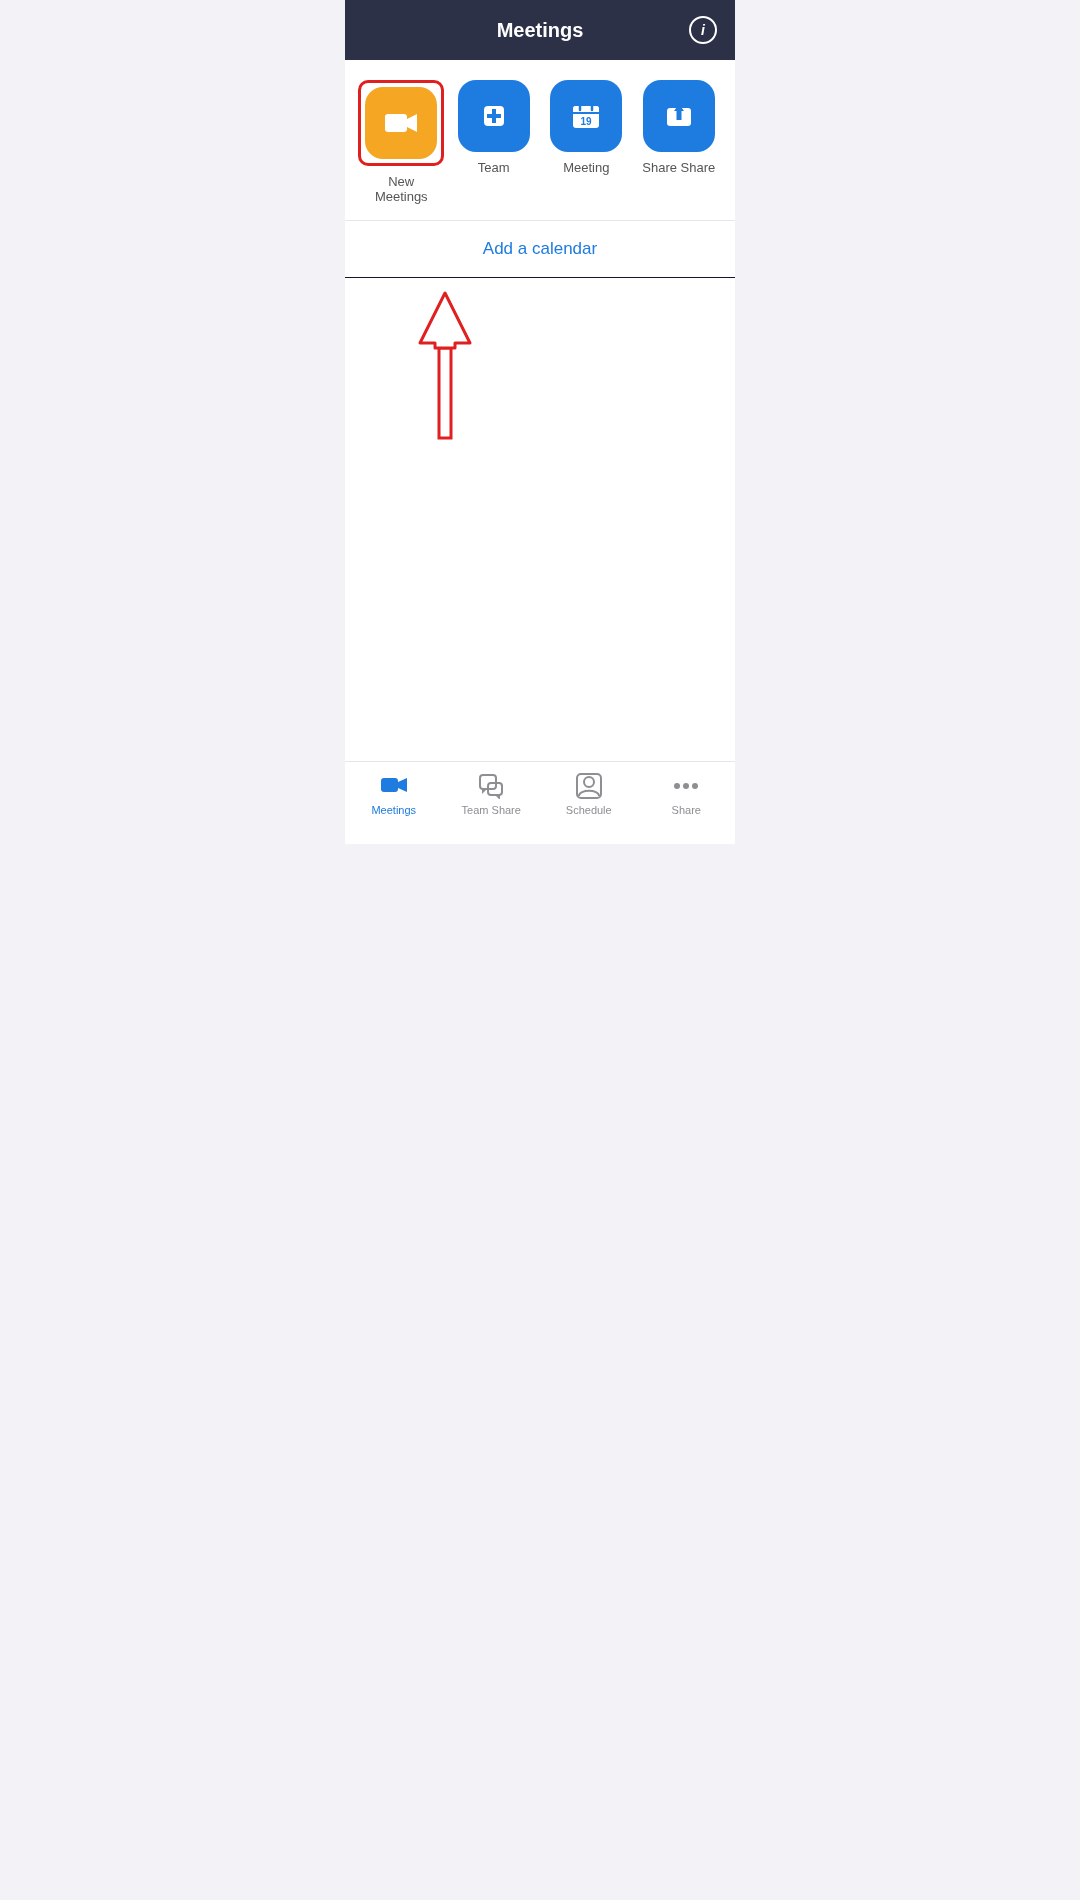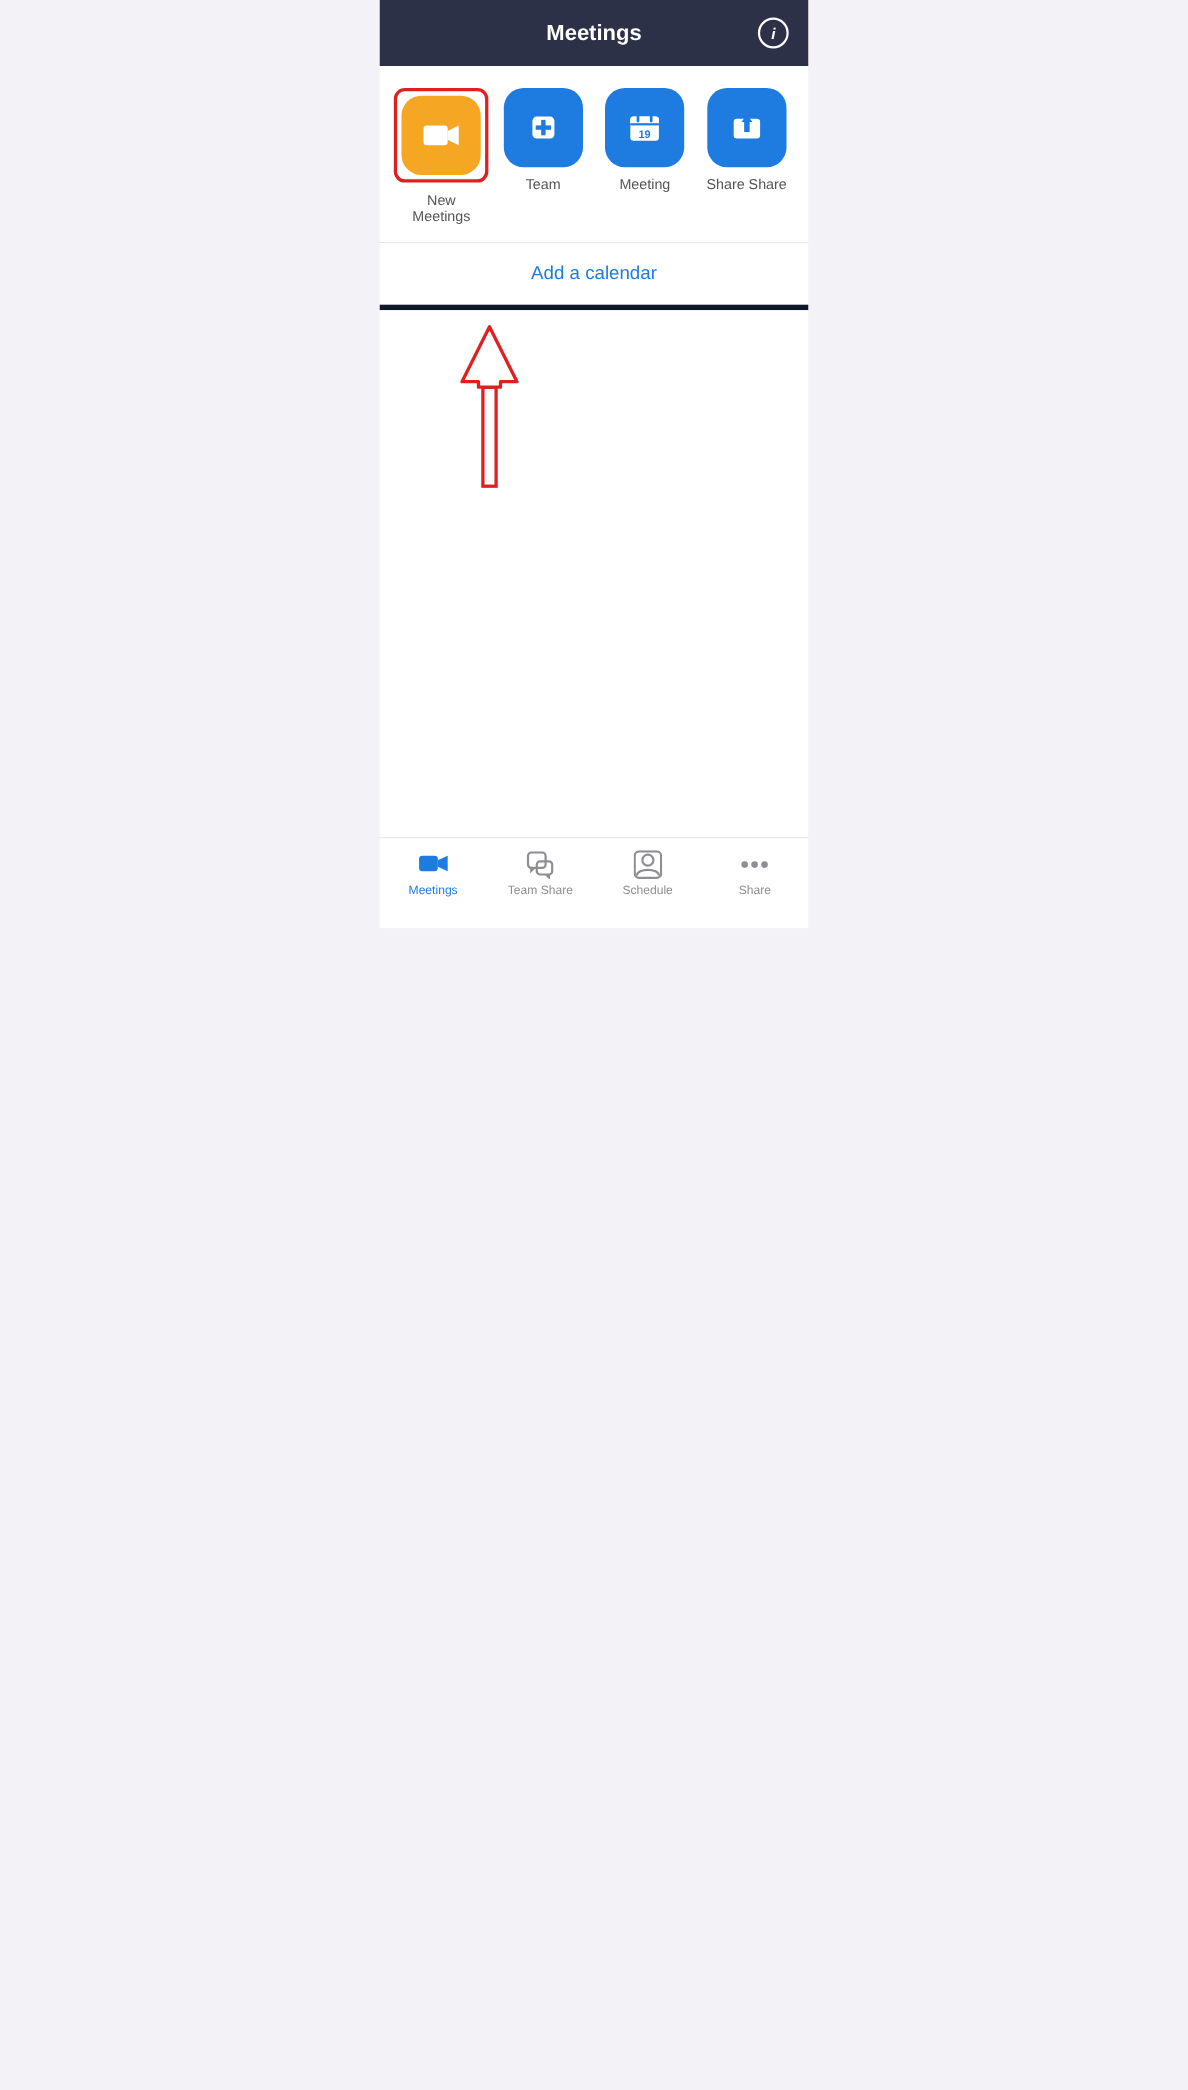"Add a calendar" .calendar-section { border-bottom: 5px solid #0f172a -> 1px solid #0f172a }
